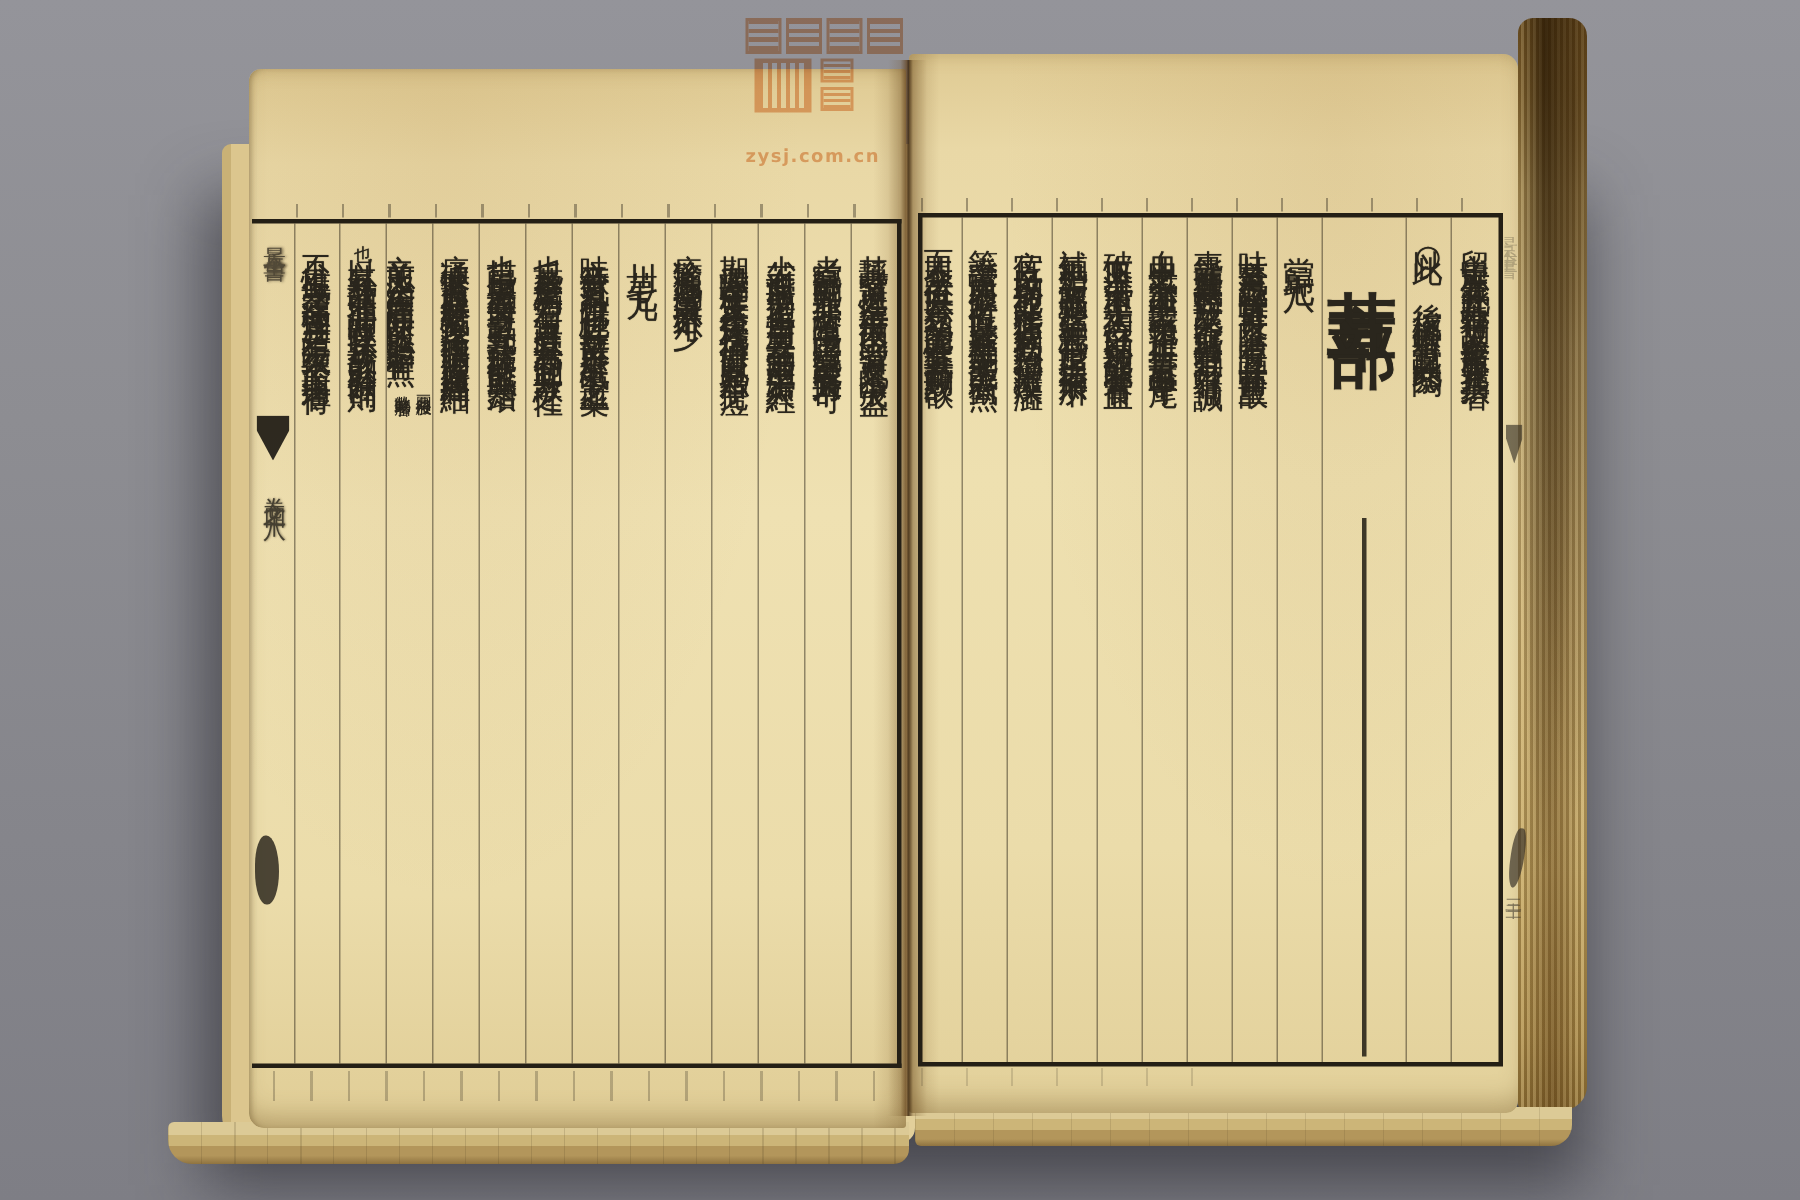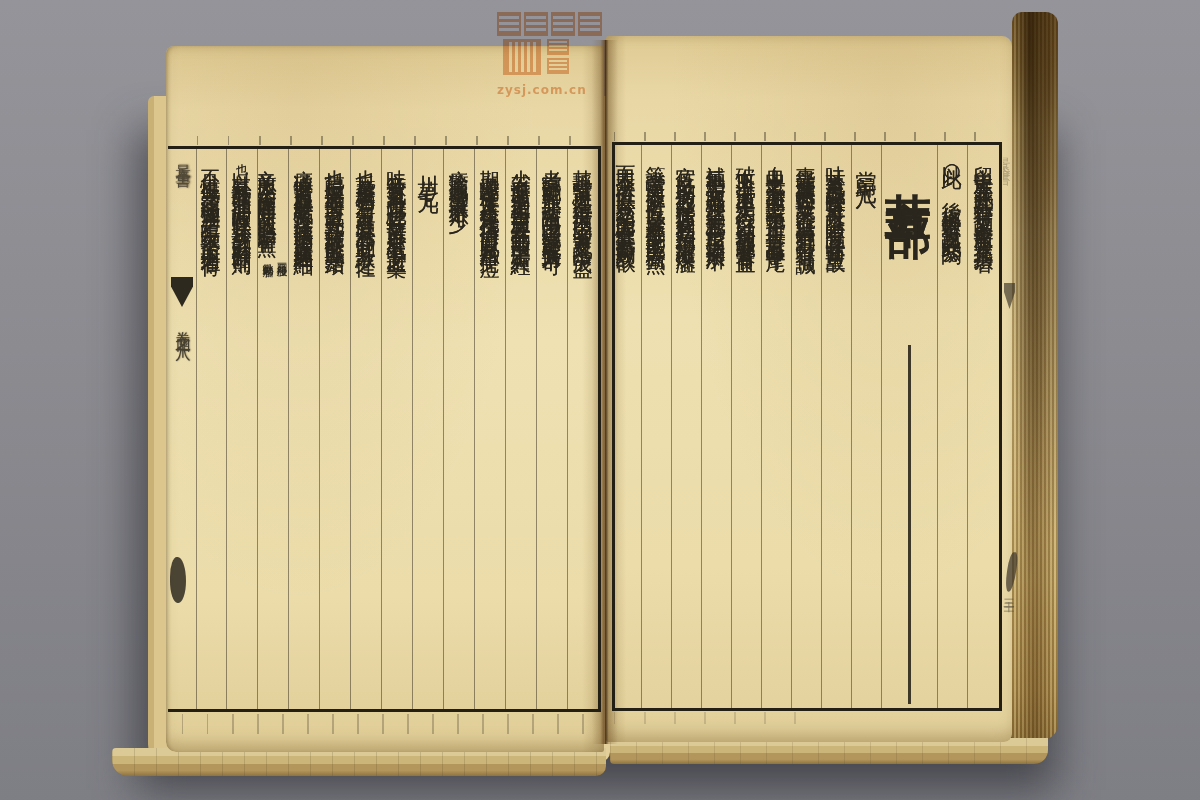"zysj.com.cn" .wm-site { margin-top: 6px -> 20px }
